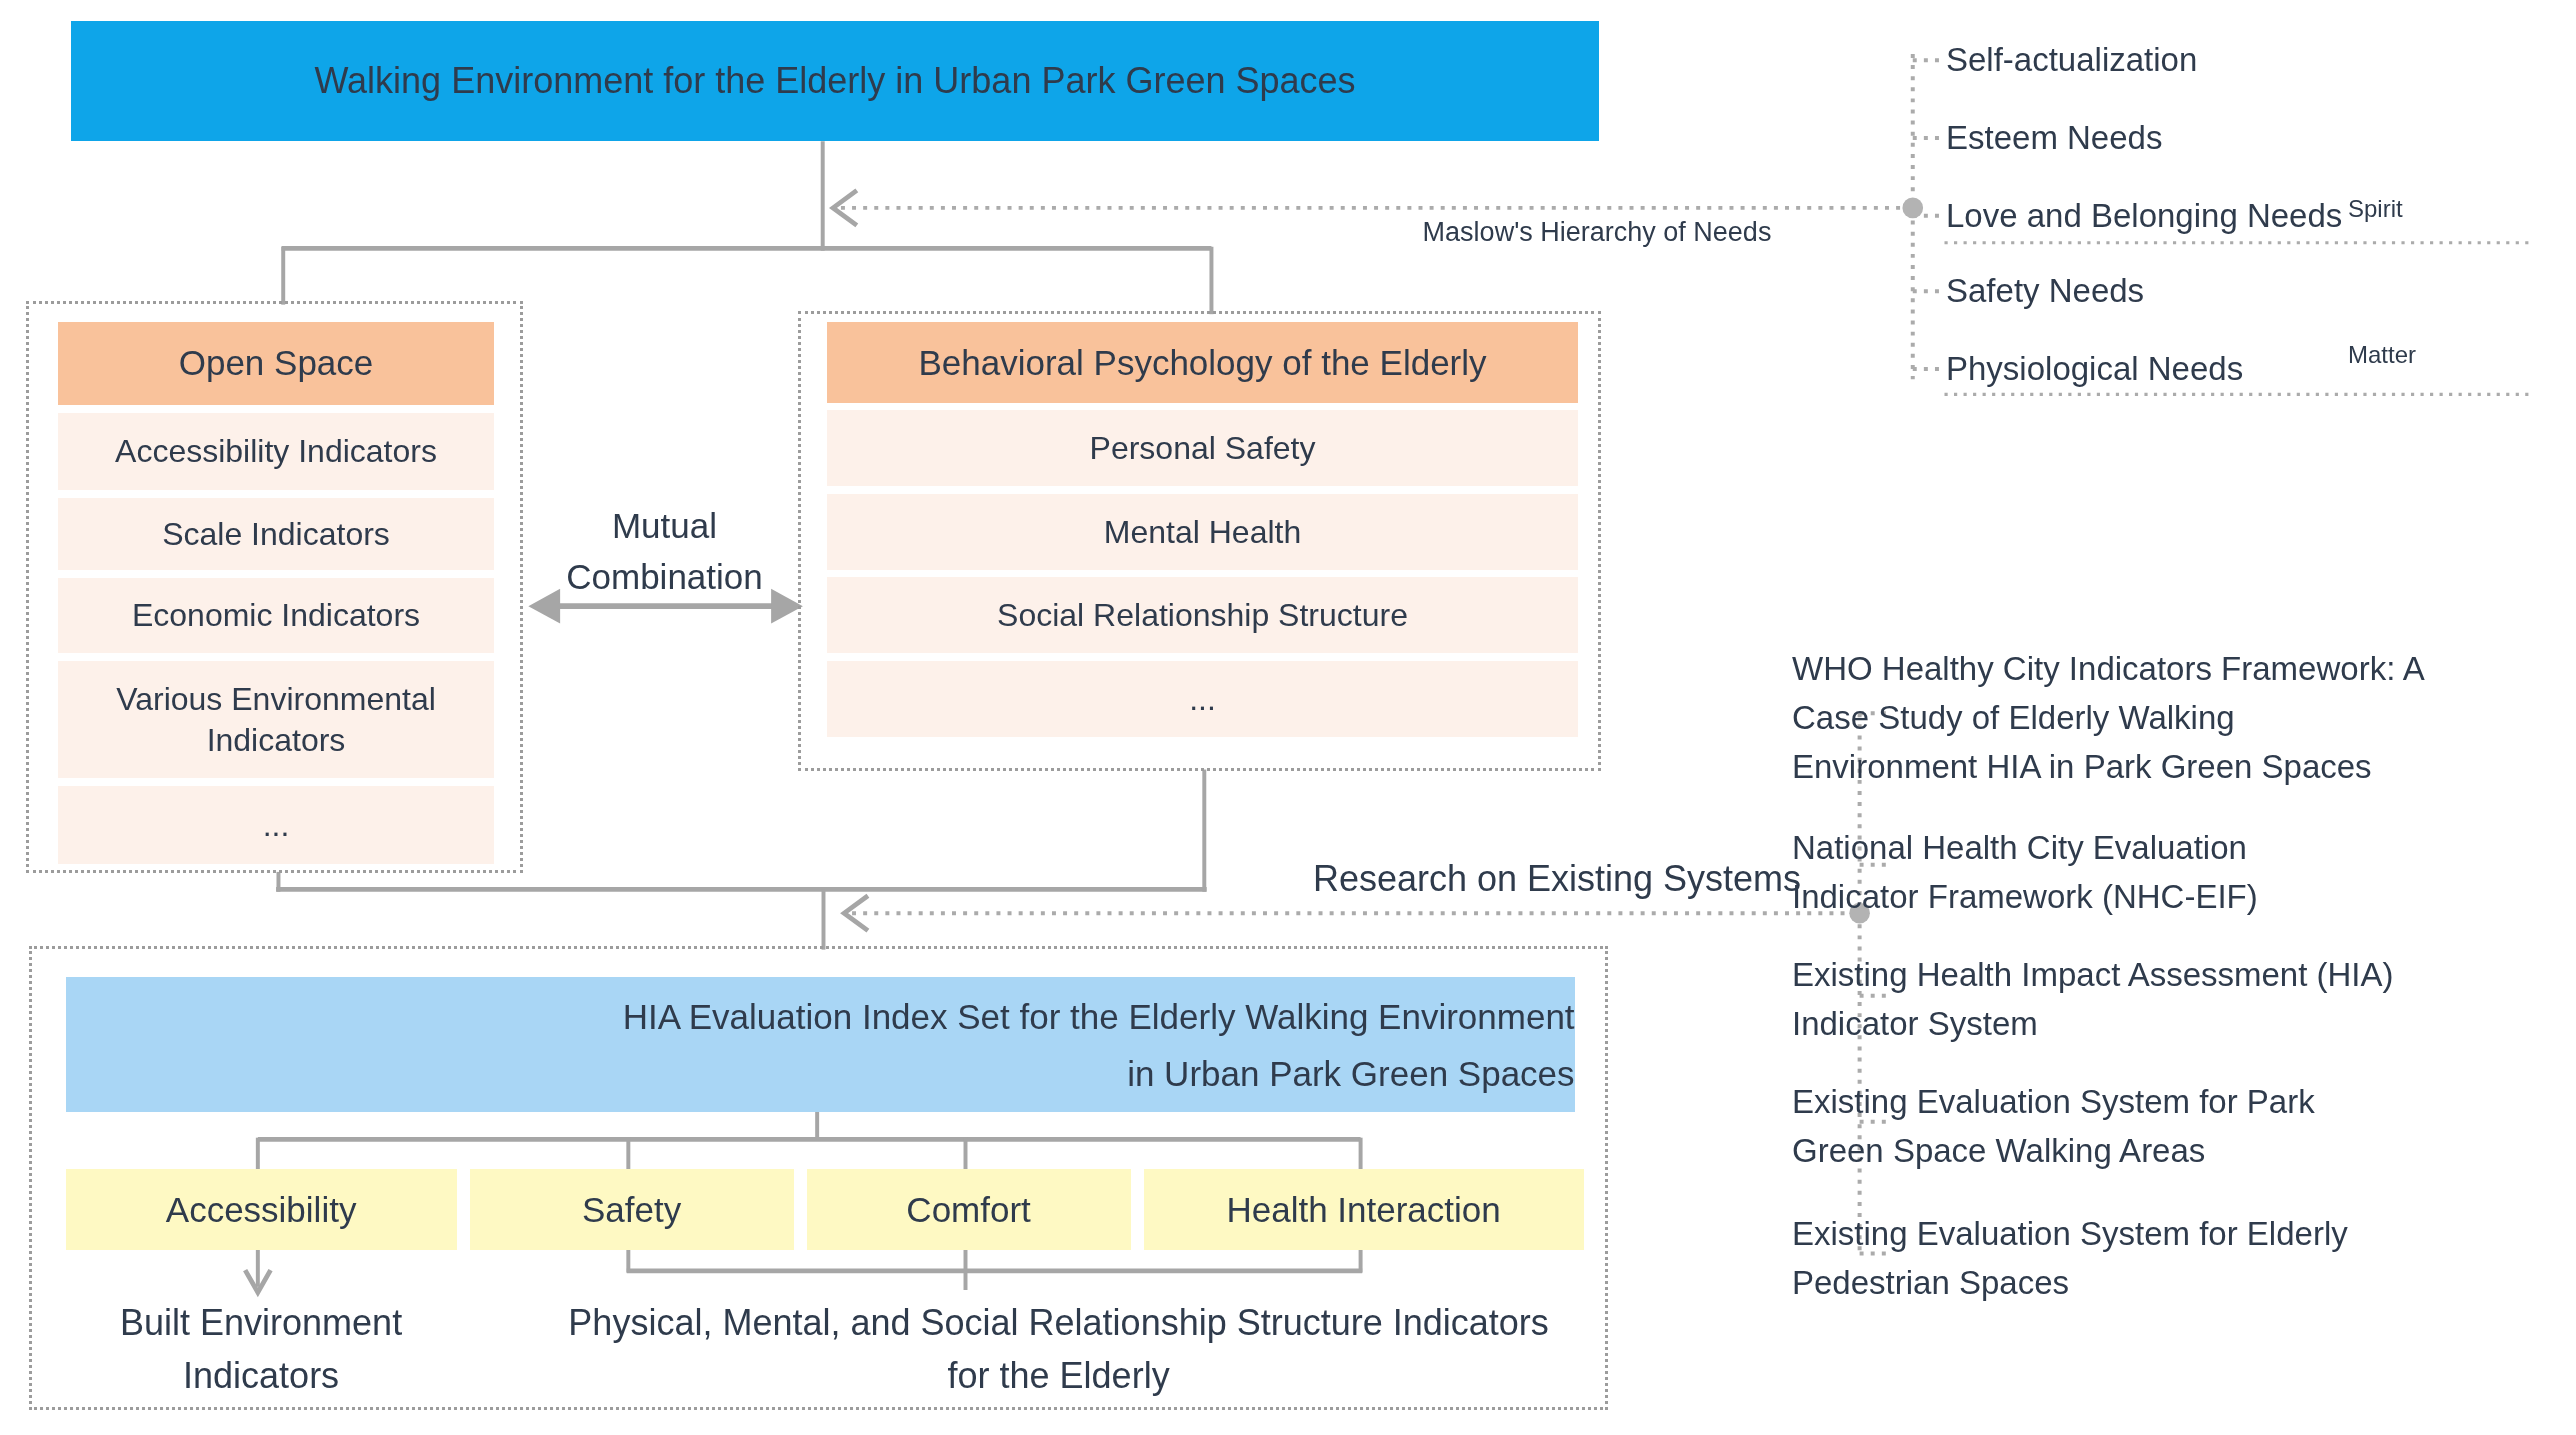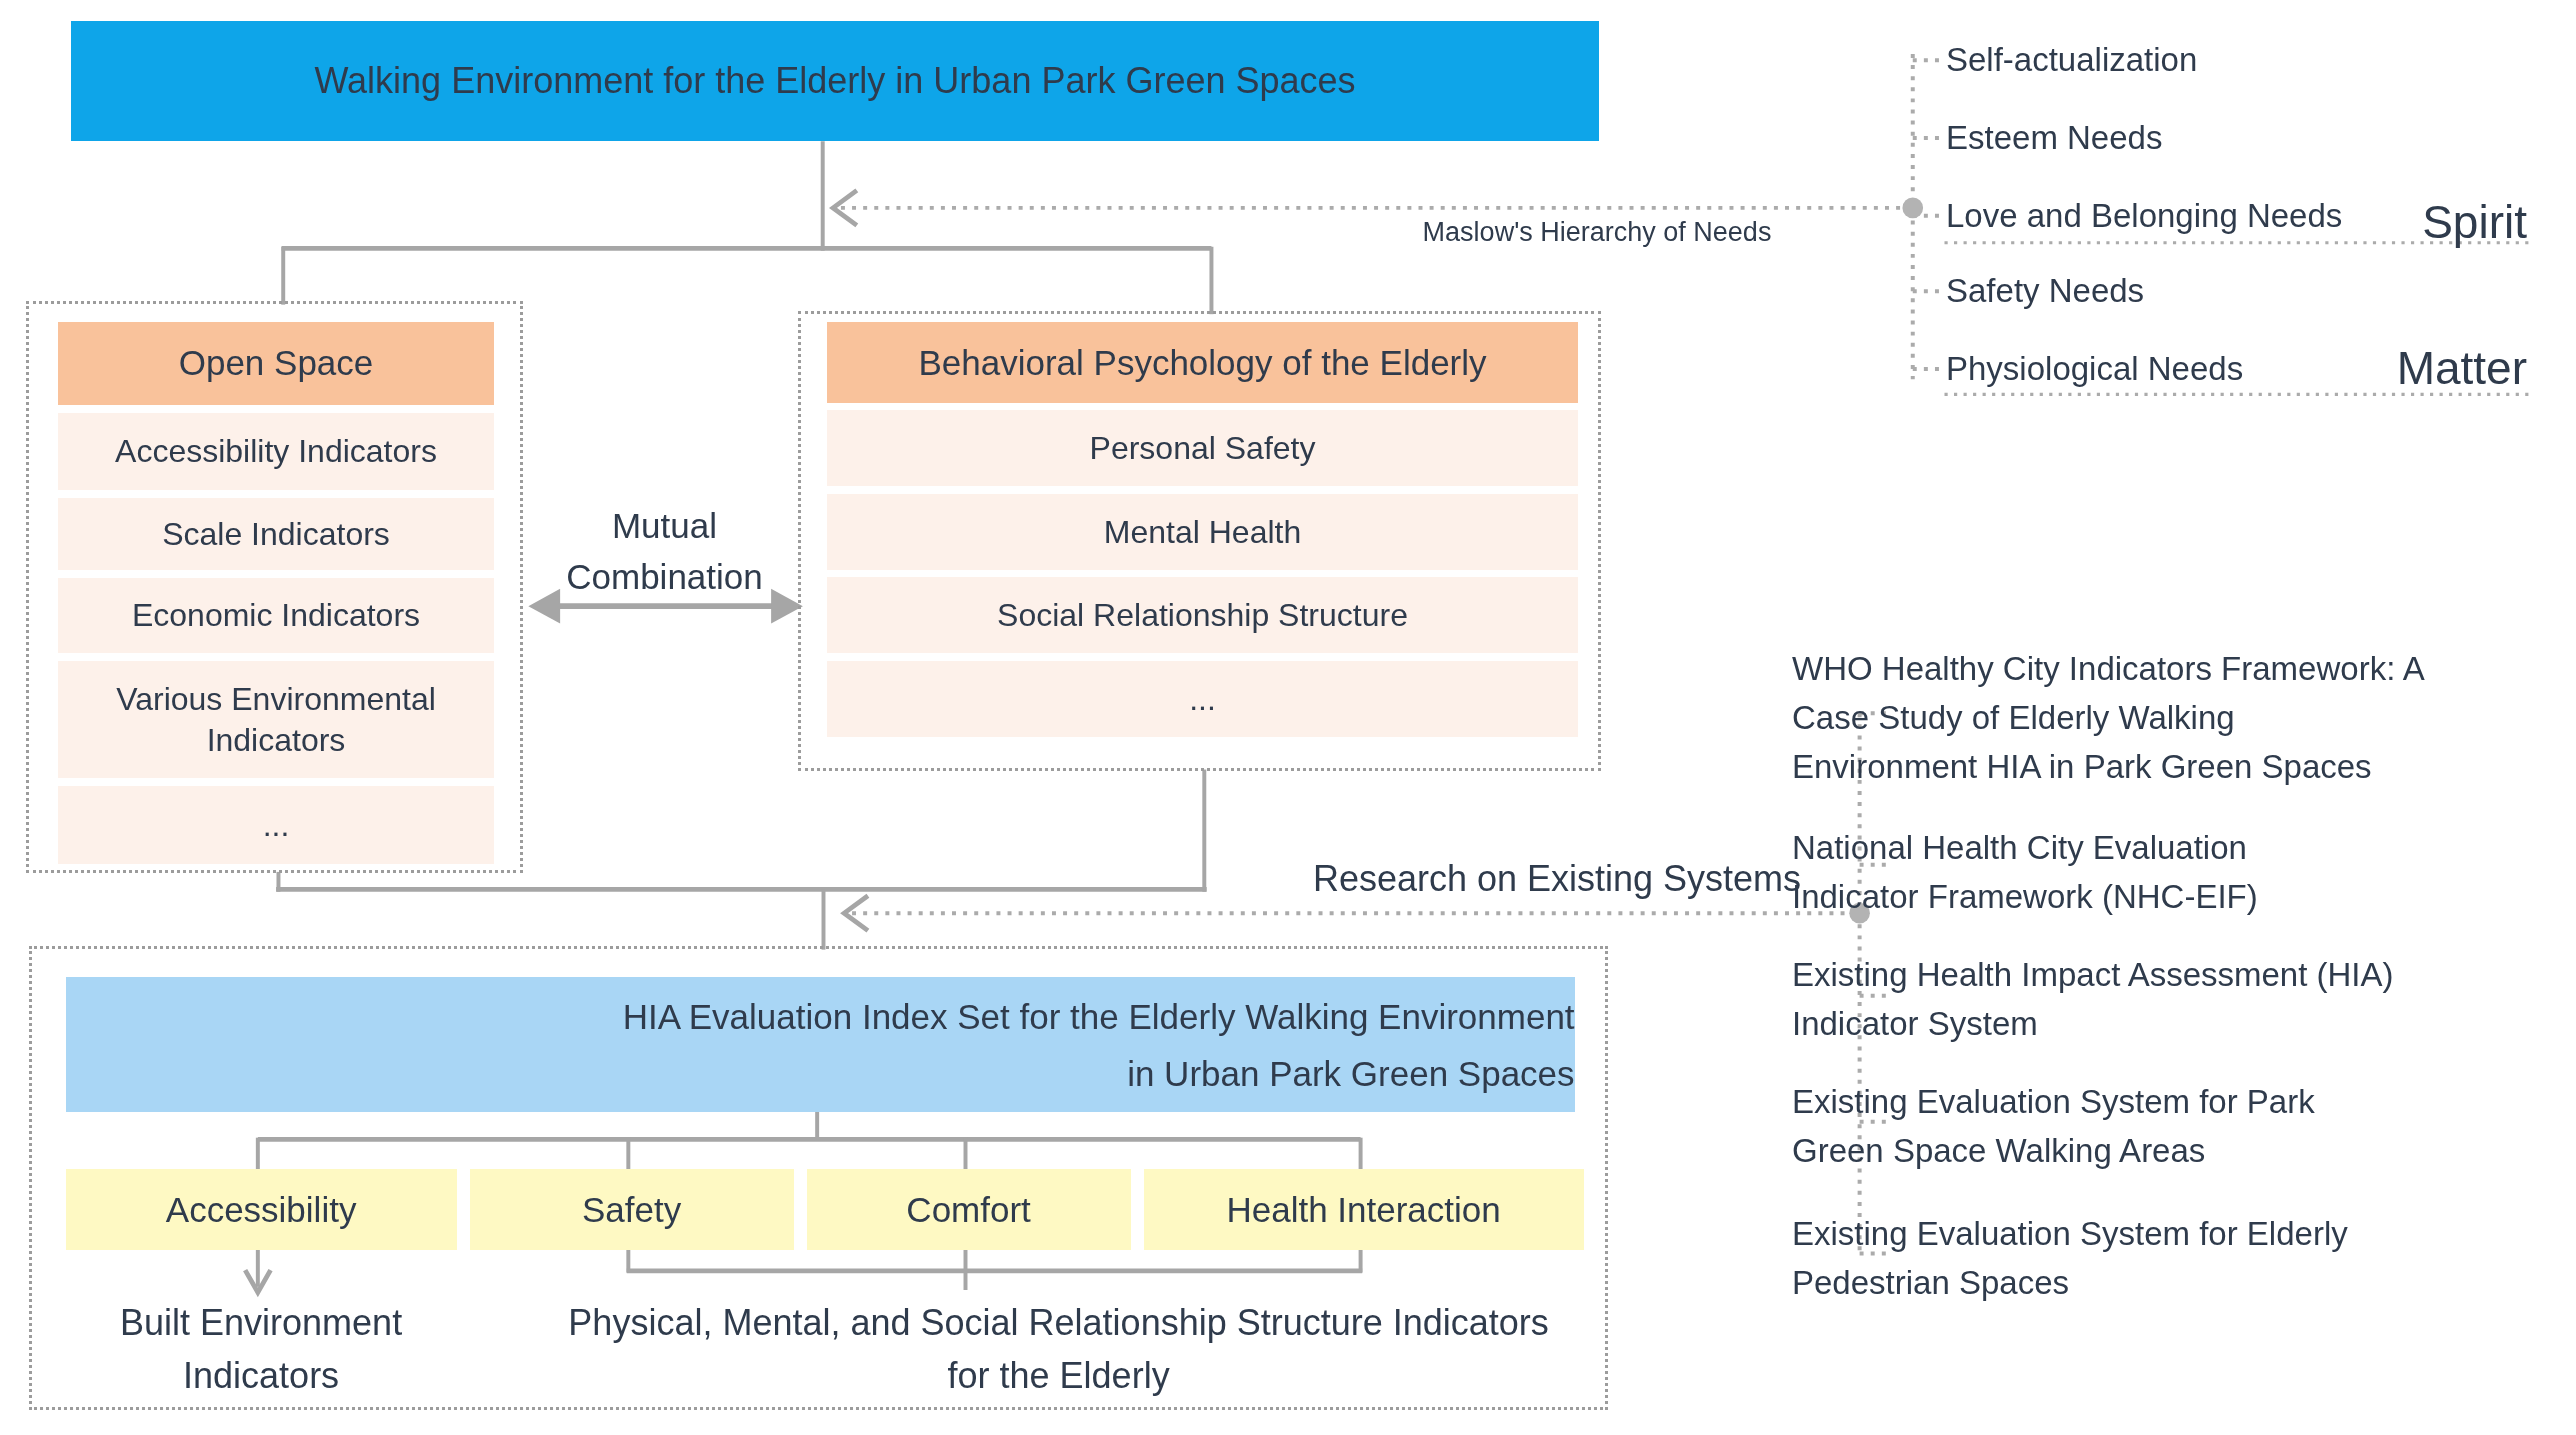"Spirit" .side-tag { font-size: 46px -> 24px; text-align: right -> left }
